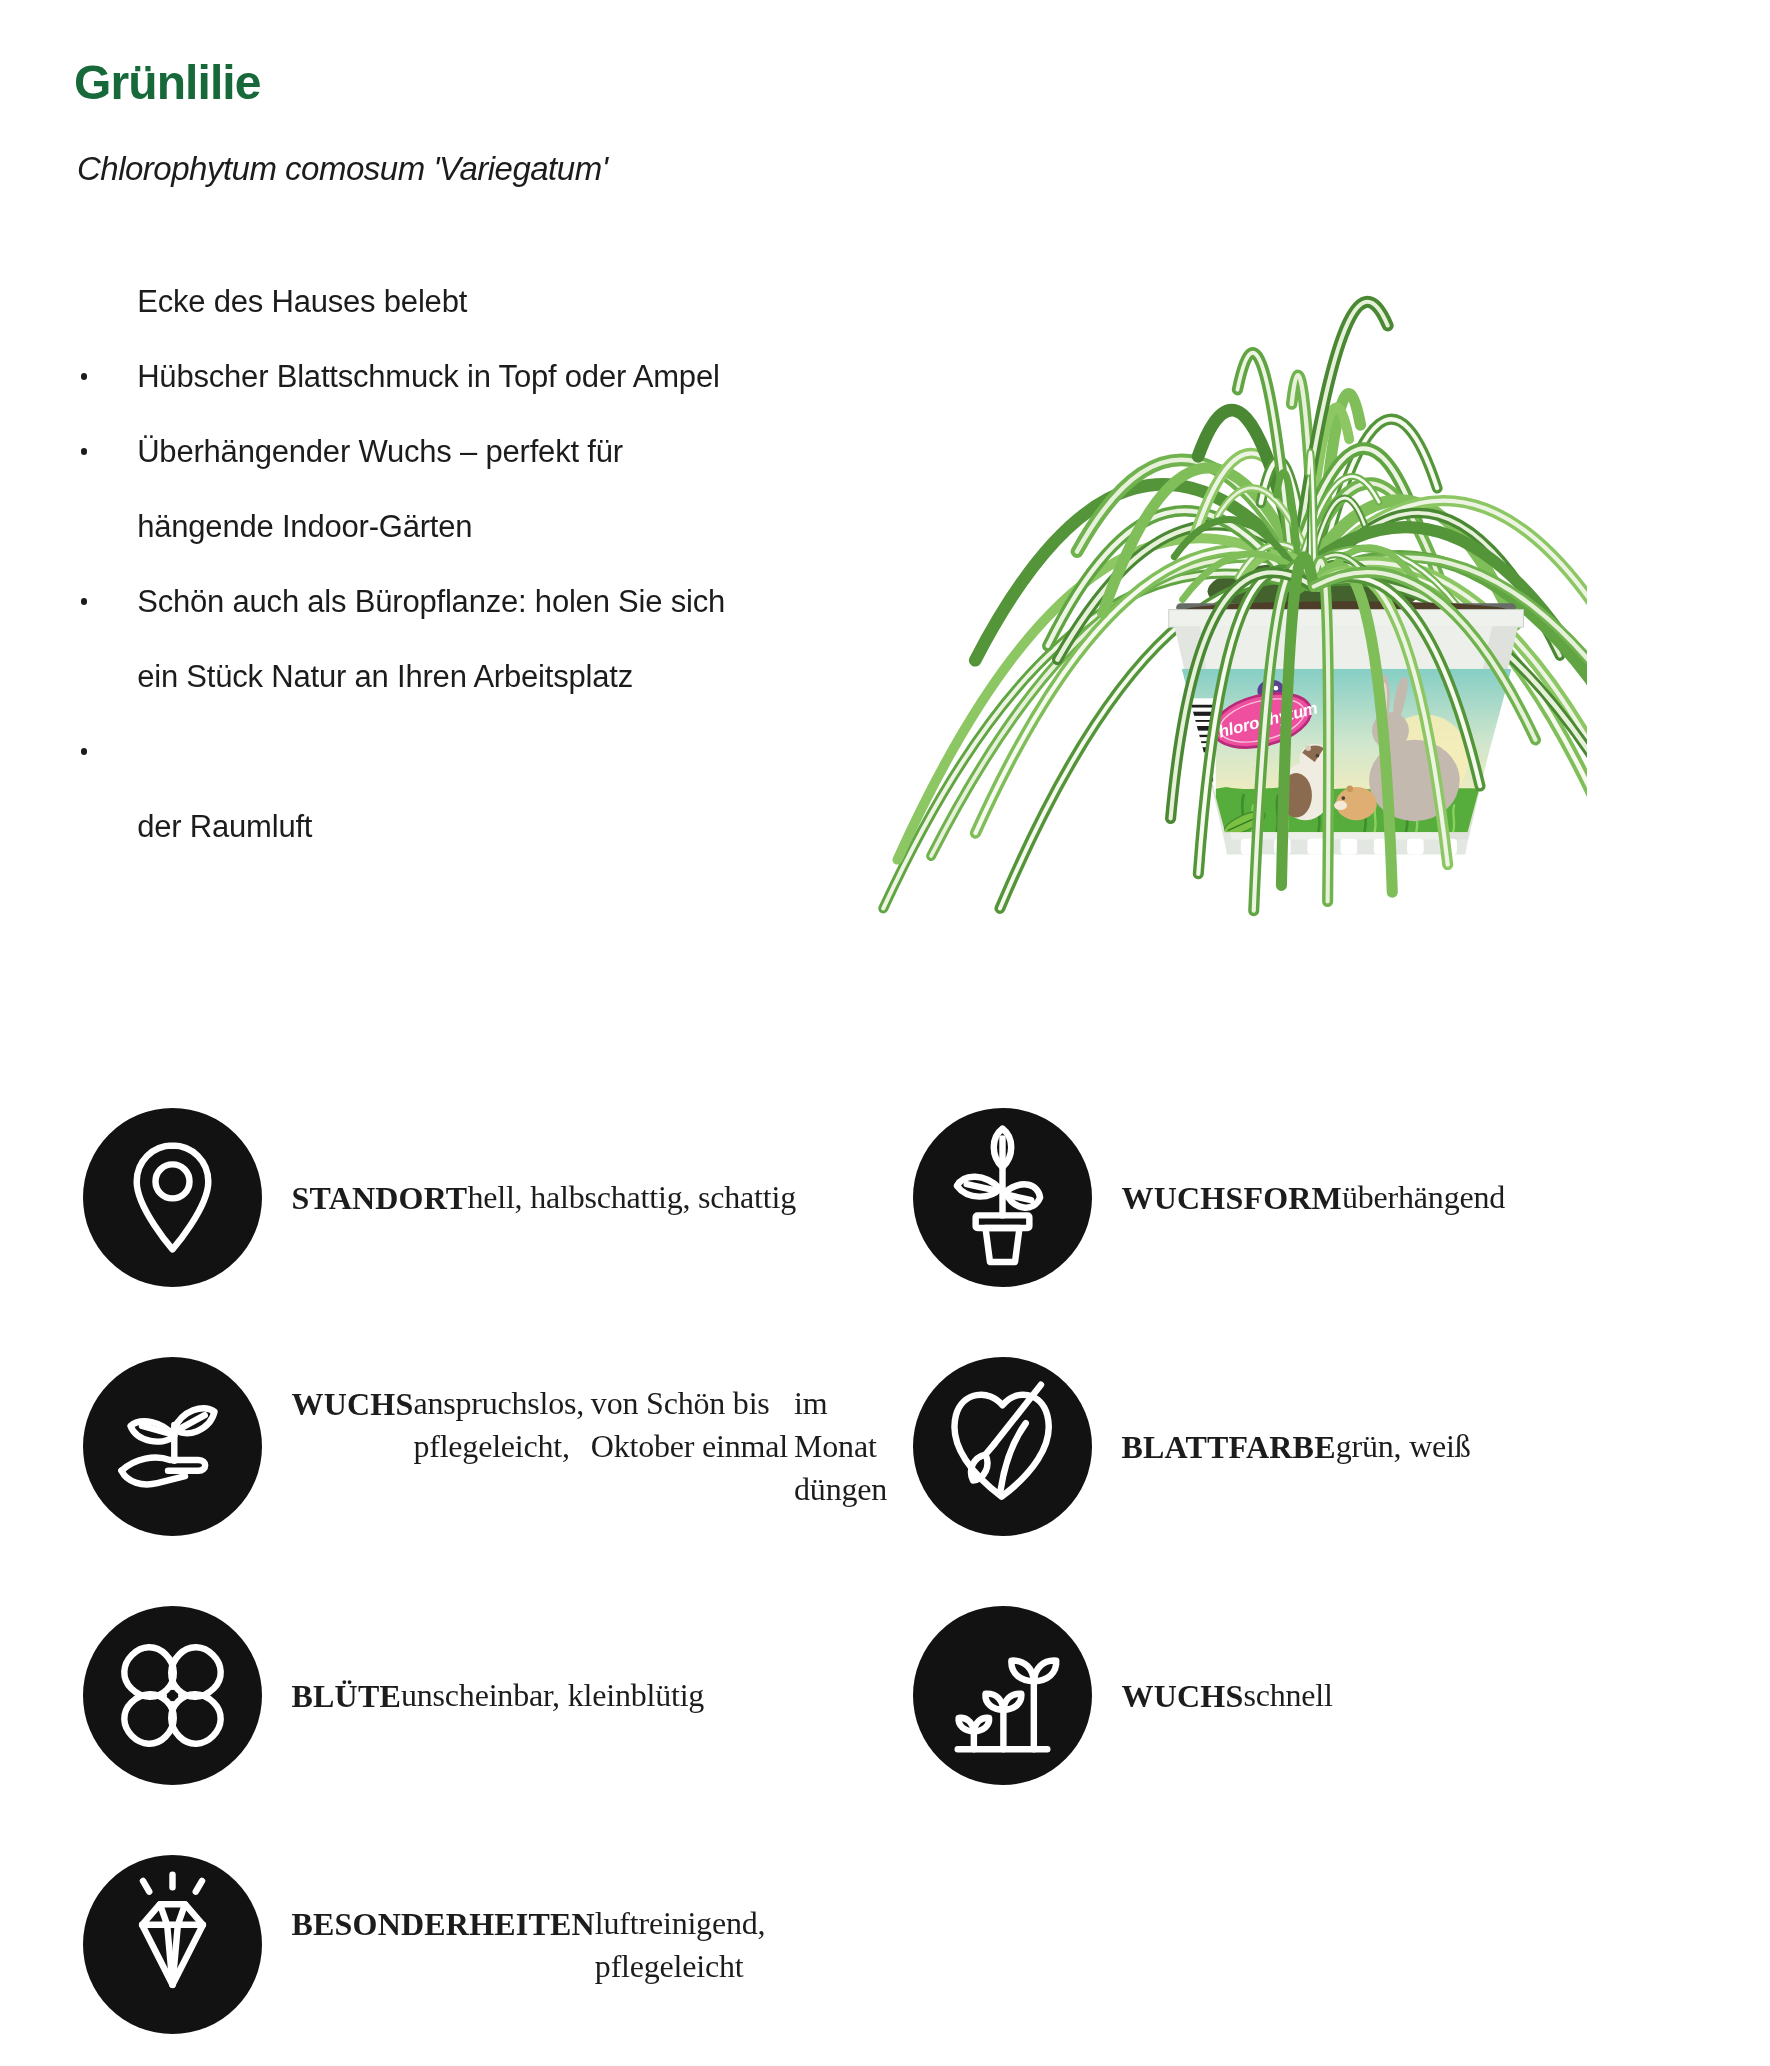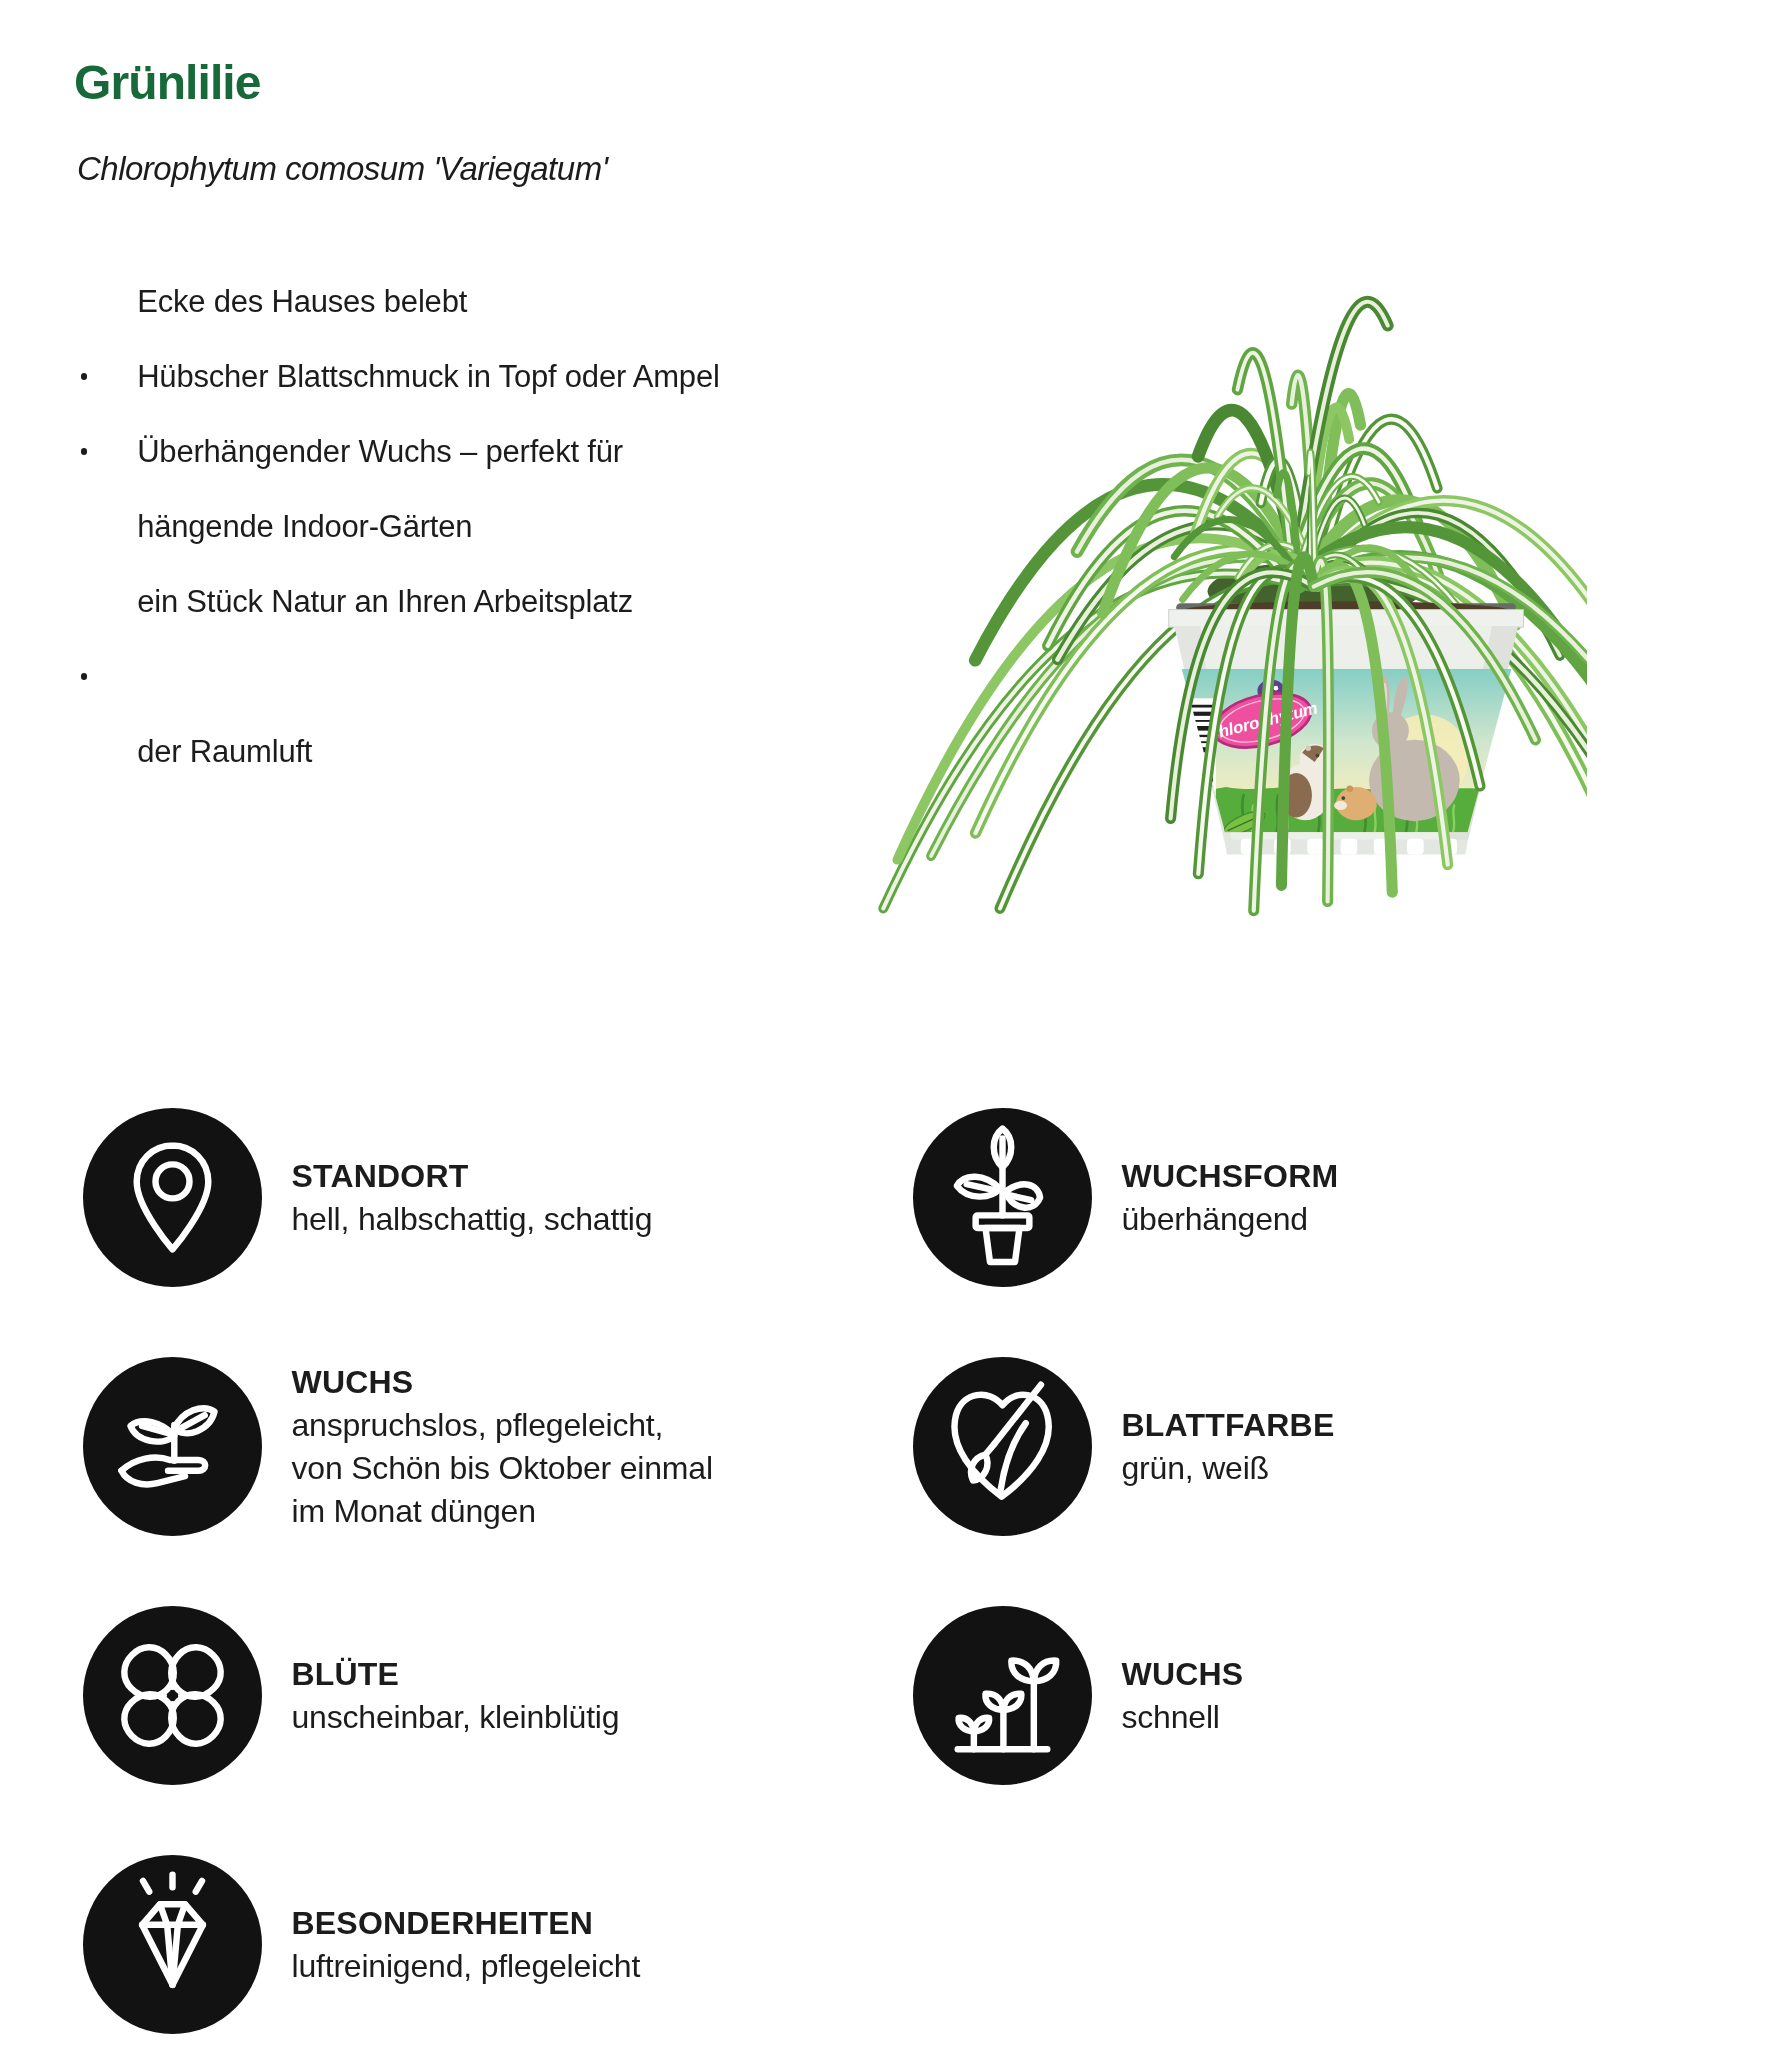"Schön auch als Büropflanze: holen" div.bullet-line { html: none -> <div> <span></span> <span>Schön auch als Büropflanze: holen Sie sich</span> </div> }
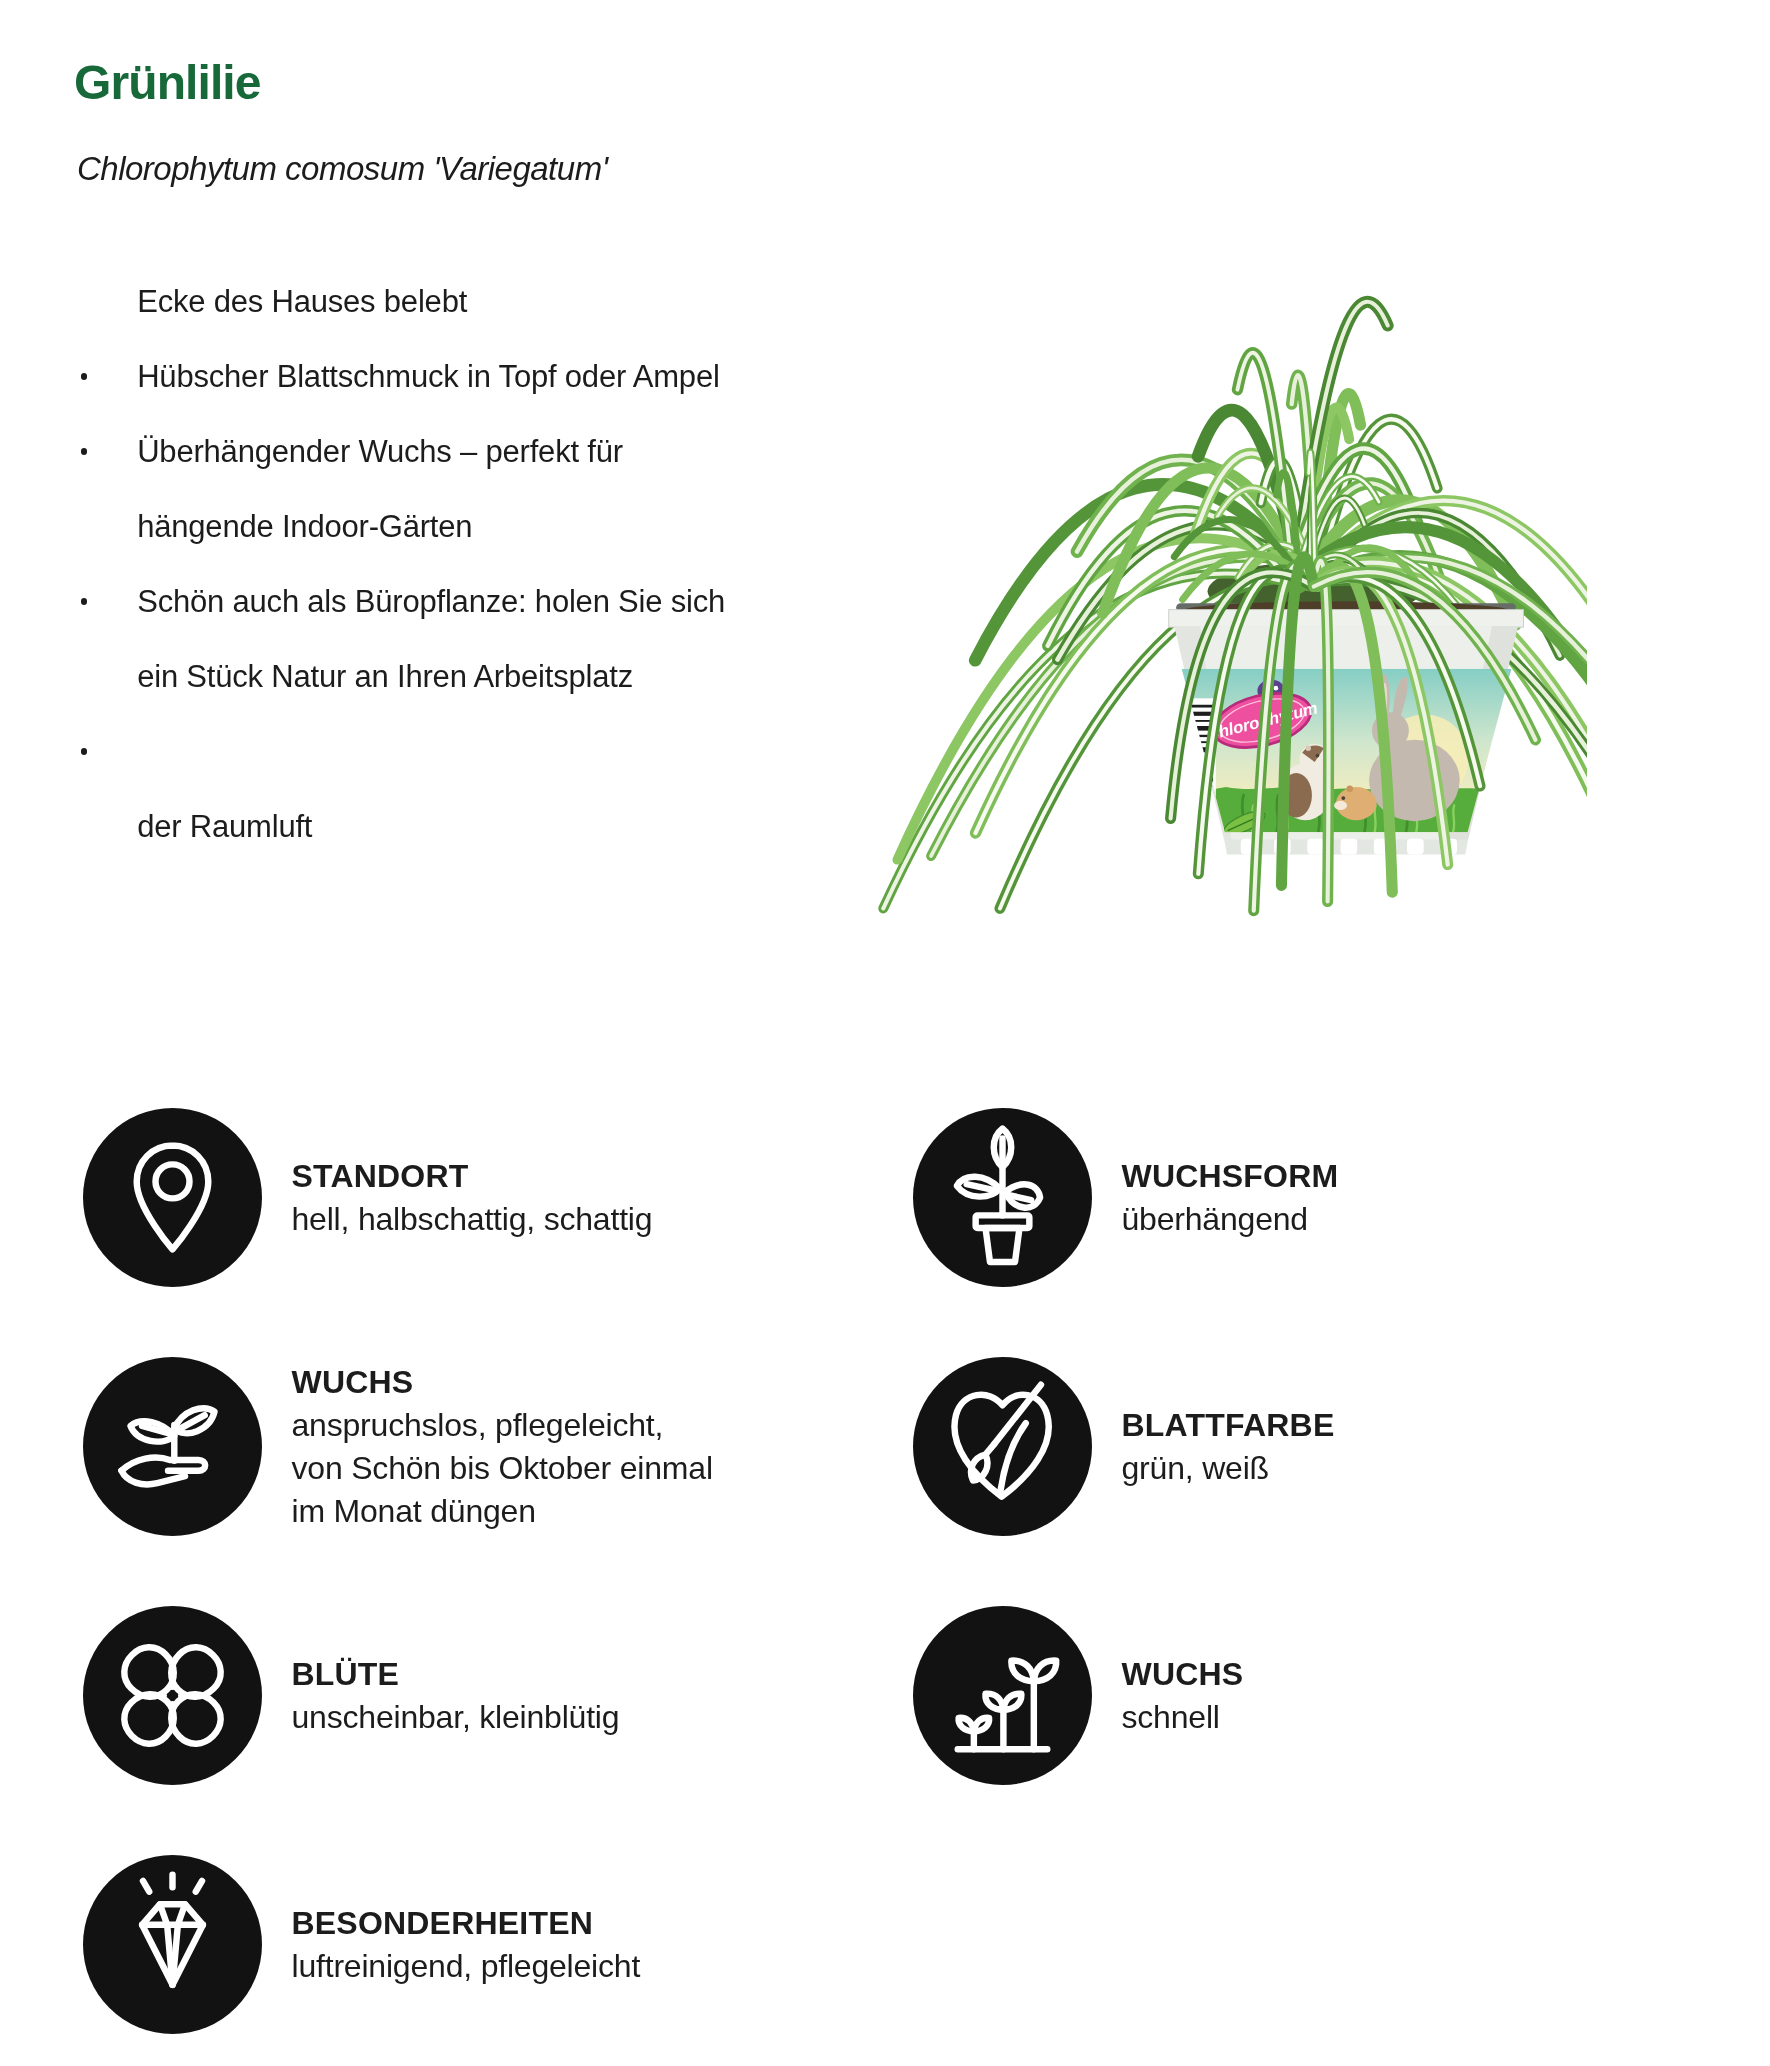"STANDORT" .feature-text { flex-direction: column -> none; font-family: none -> Liberation Serif, serif }
